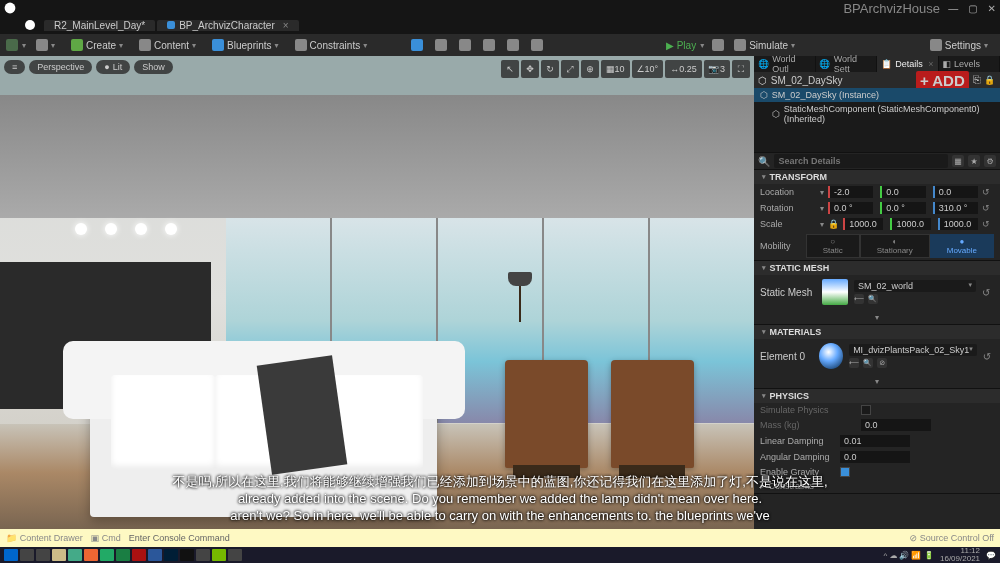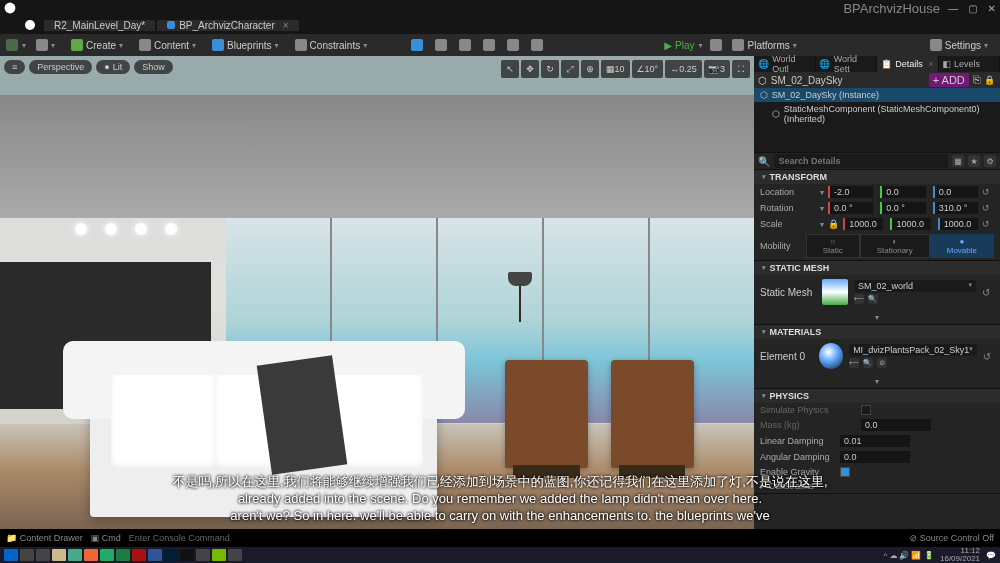"Platforms" span { text: Platforms -> Simulate }
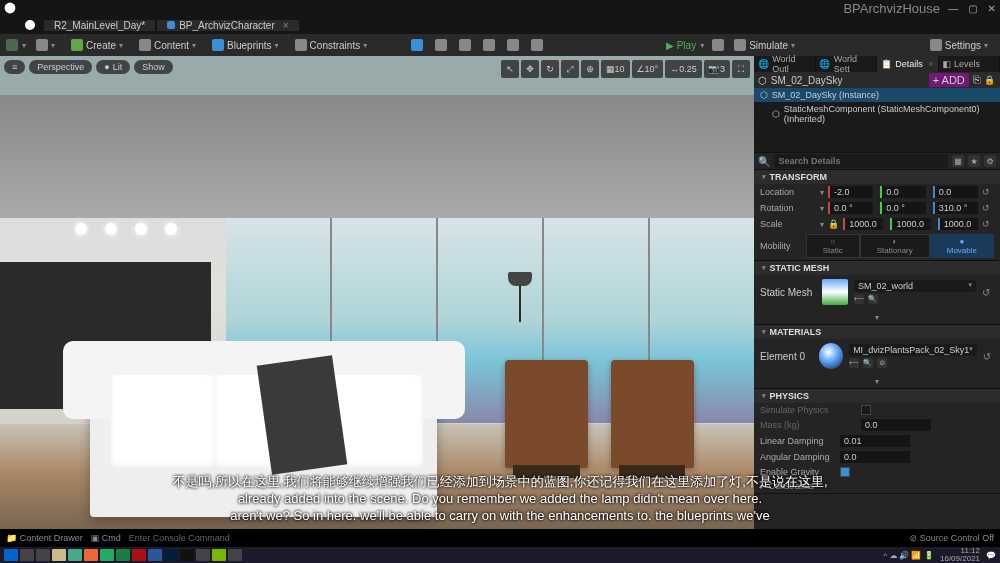"+ ADD" .obj-header .add { background: #701a75 -> #b91c1c; font-size: 11px -> 15px; font-weight: none -> bold }
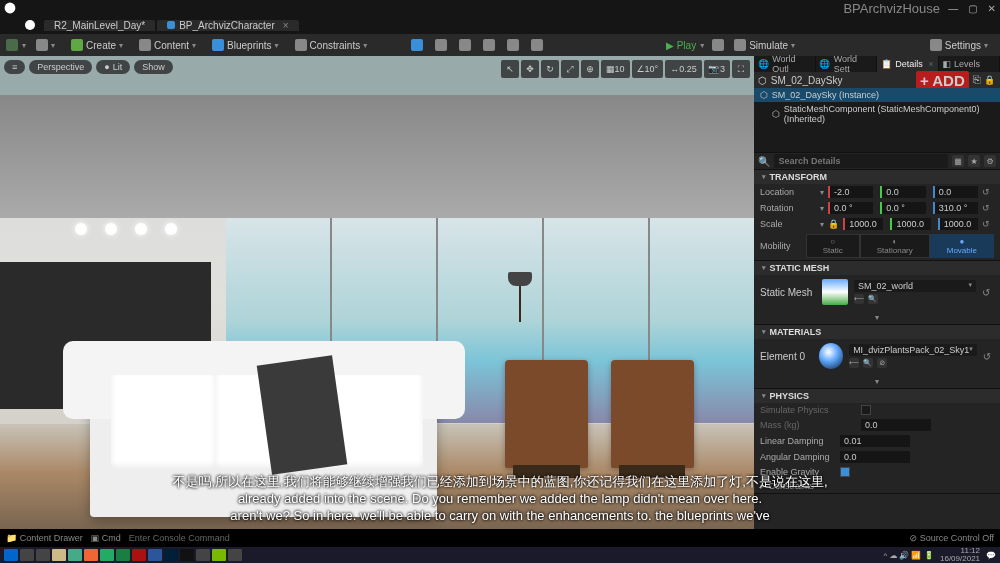"📁 Content Drawer" .bottom-bar { background: #000000 -> #fef9c3 }
